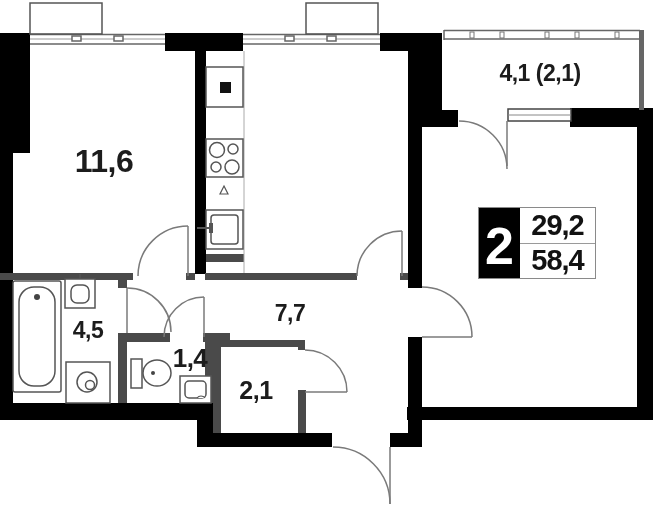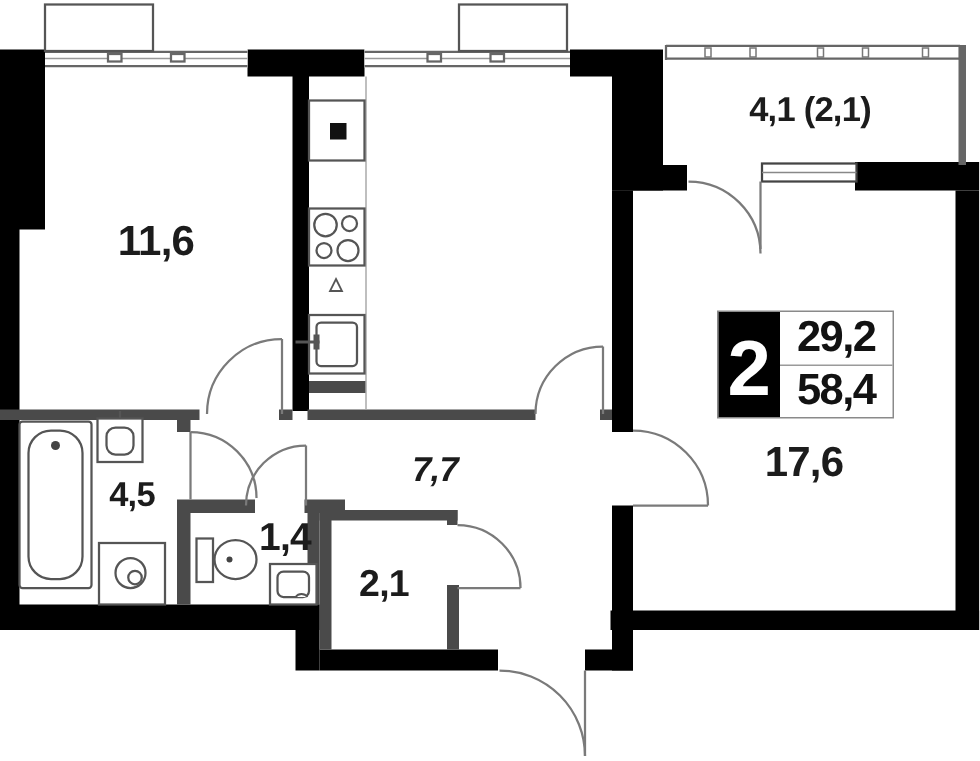"11,6" .lbl-28 { font-size: 28px -> 32px }
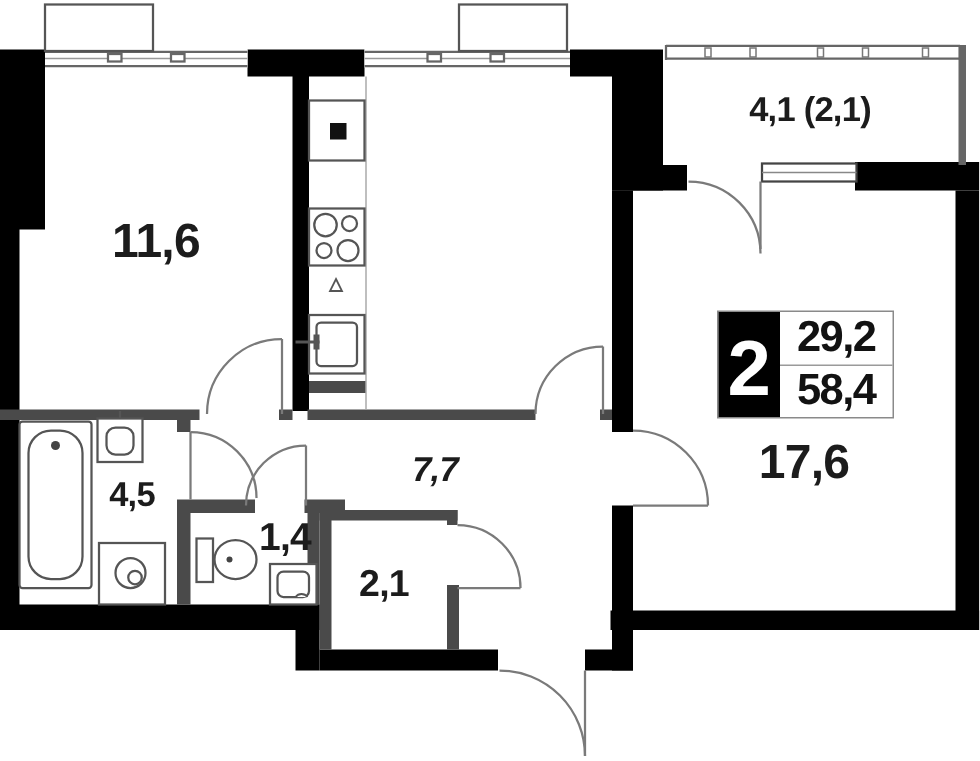"7,7" div.label { font-style: italic -> none }
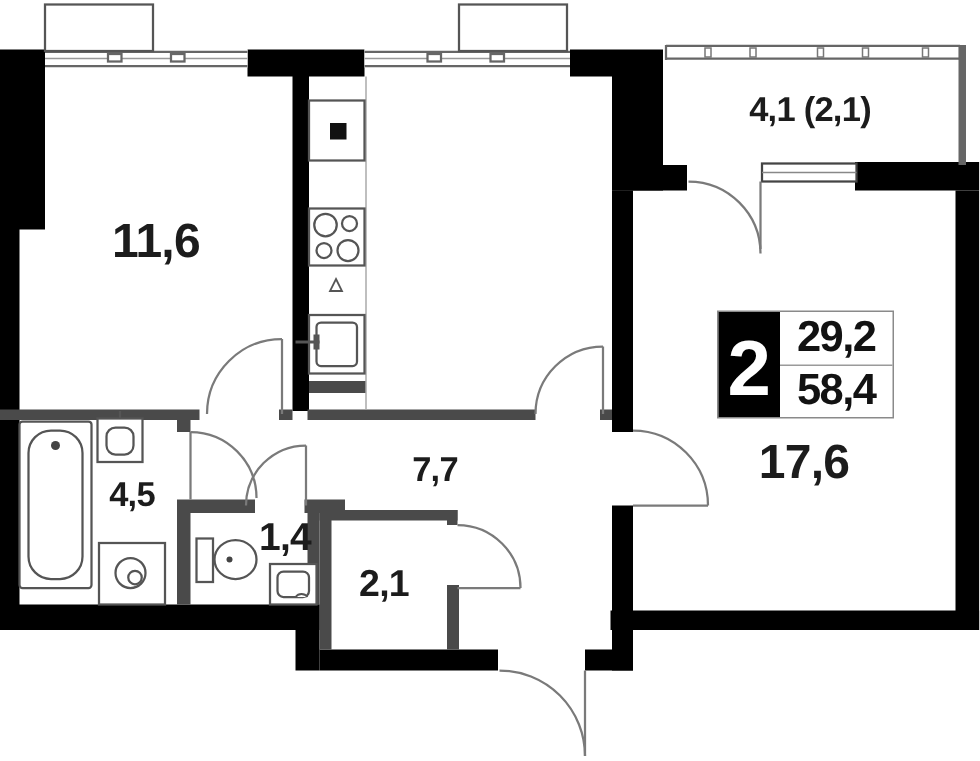"17,6" div.label { html: <div>17,6</div> -> none }
